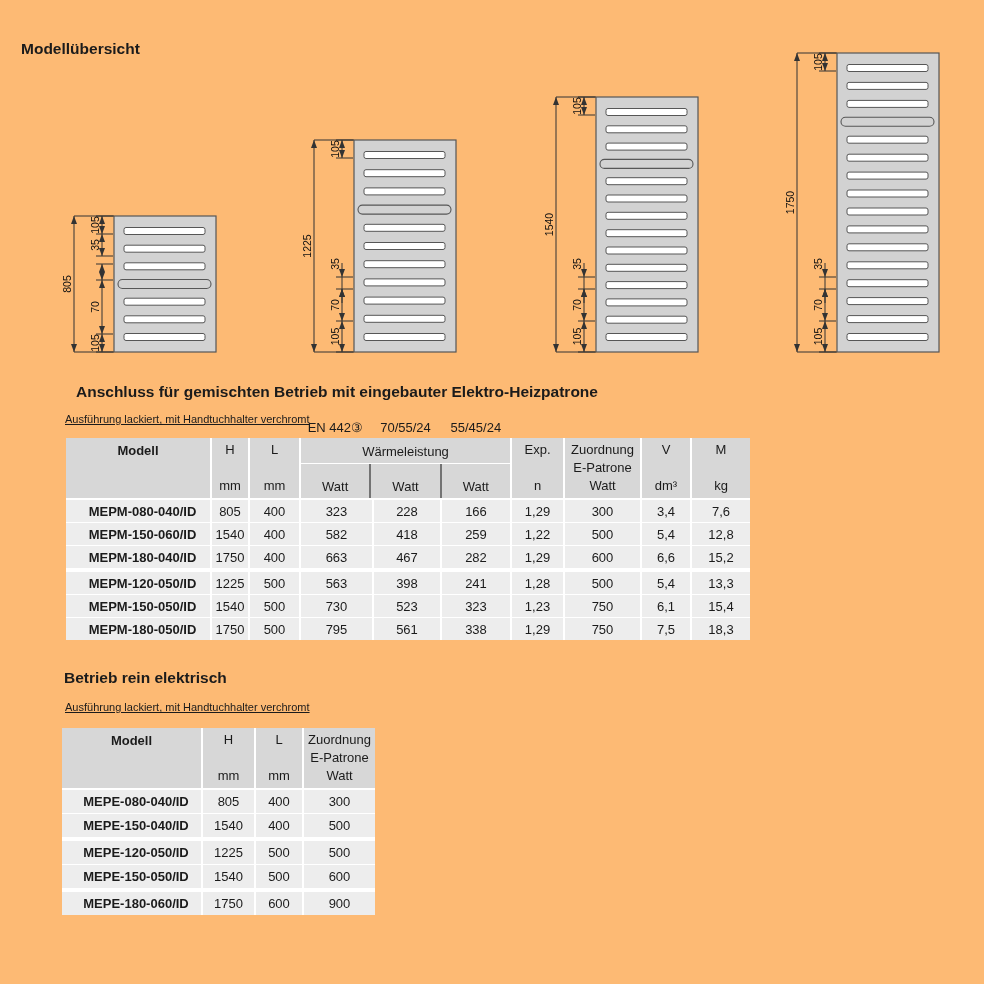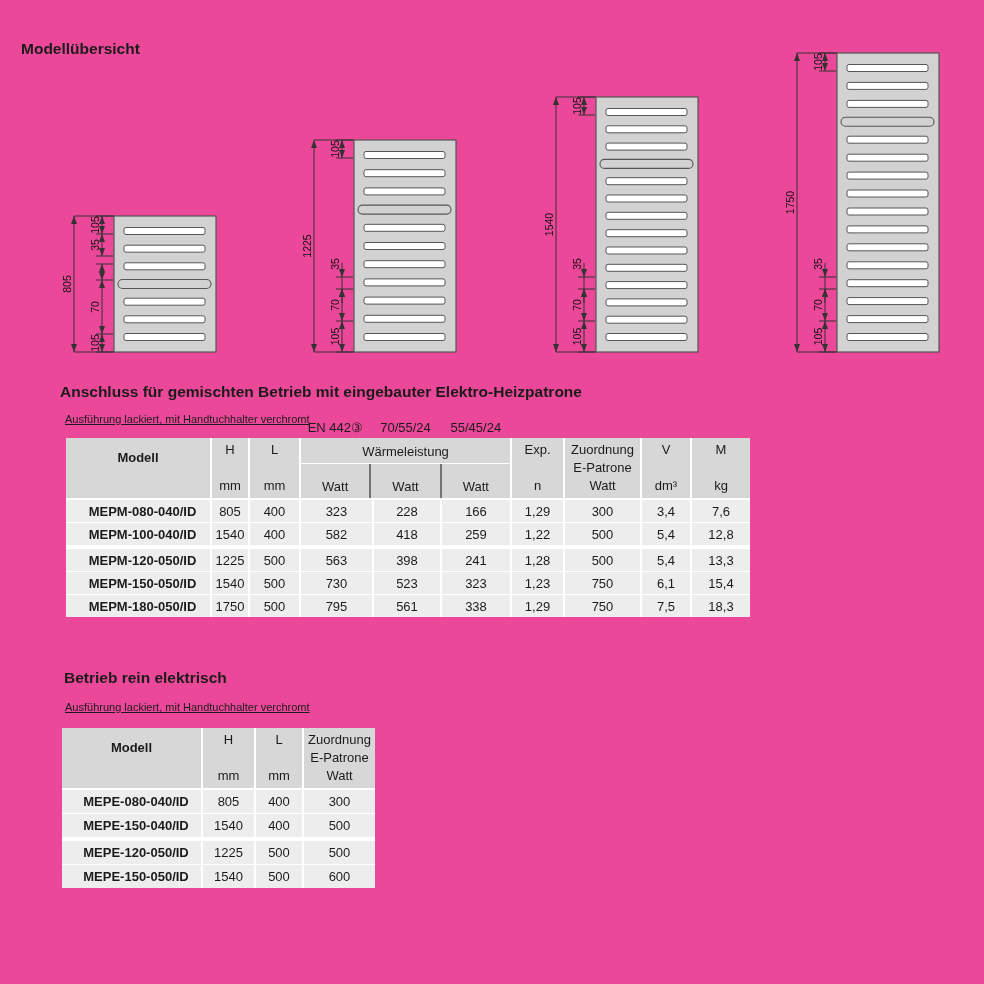"Modellübersicht" .page { background: #ec4899 -> #fdba74 }
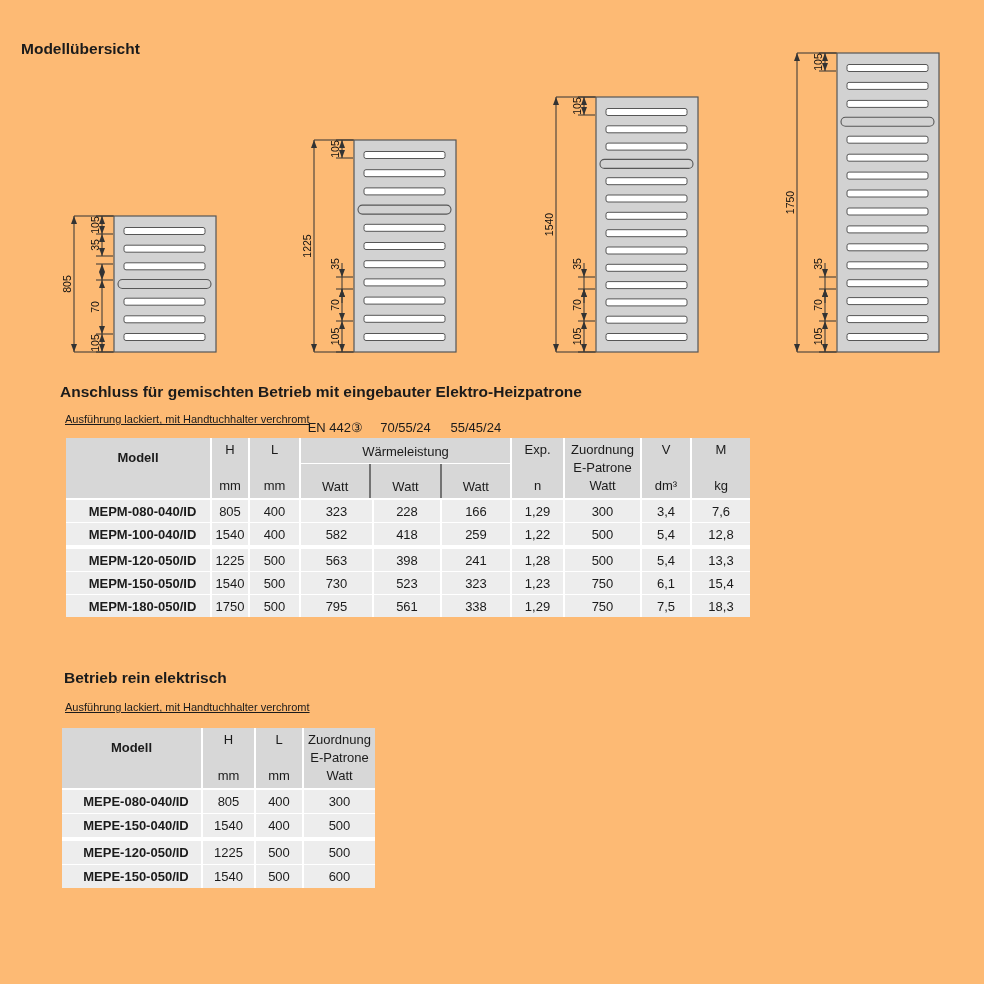"Anschluss für gemischten Betrieb mit" #sec1-heading { left: 60px -> 76px }
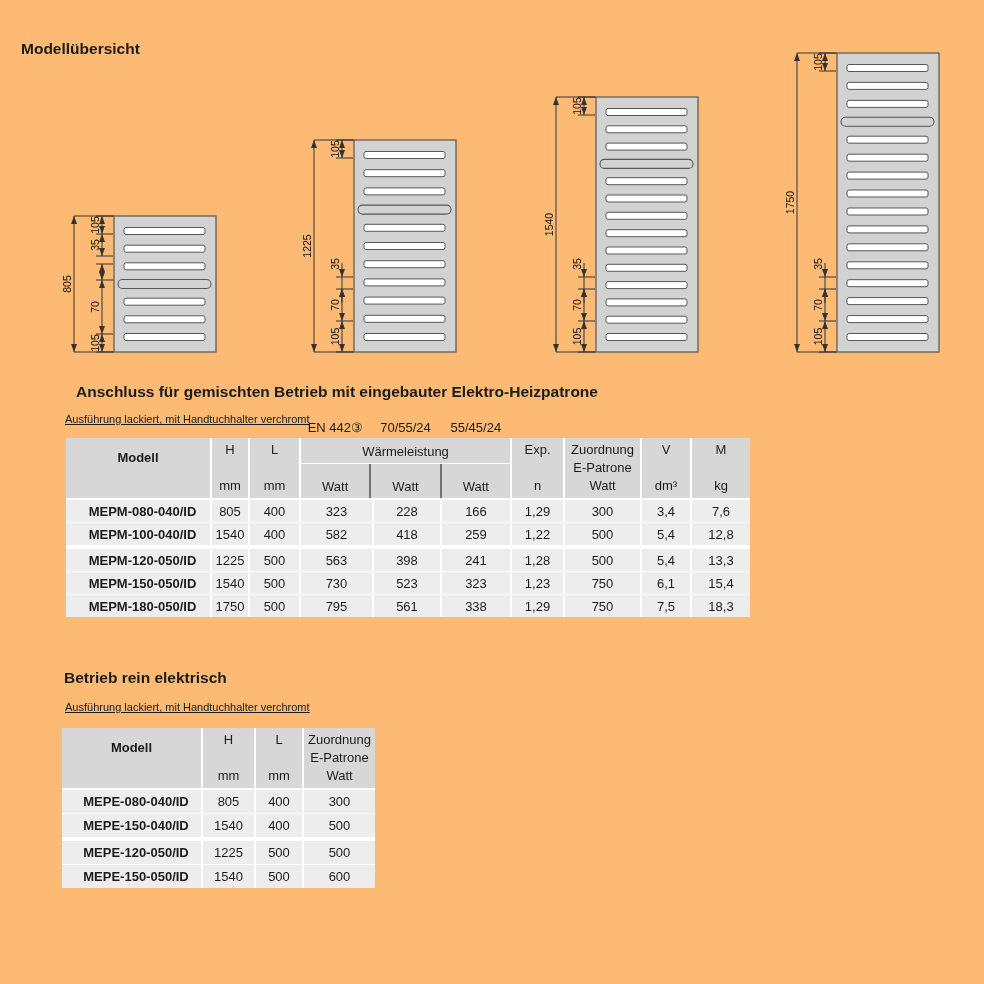"Modell" .modell-head { padding-top: 12px -> 5px }
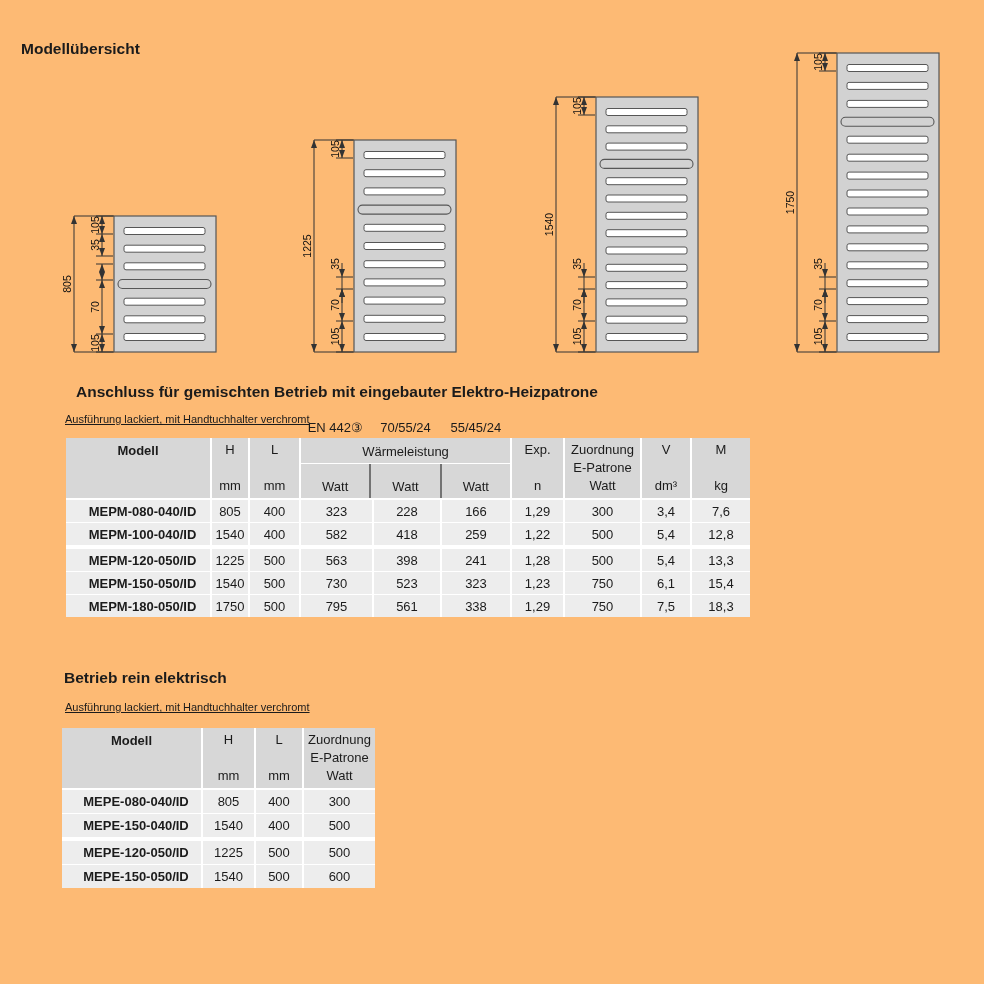"MEPM-100-040/ID" td.model { text: MEPM-100-040/ID -> MEPM-150-060/ID }
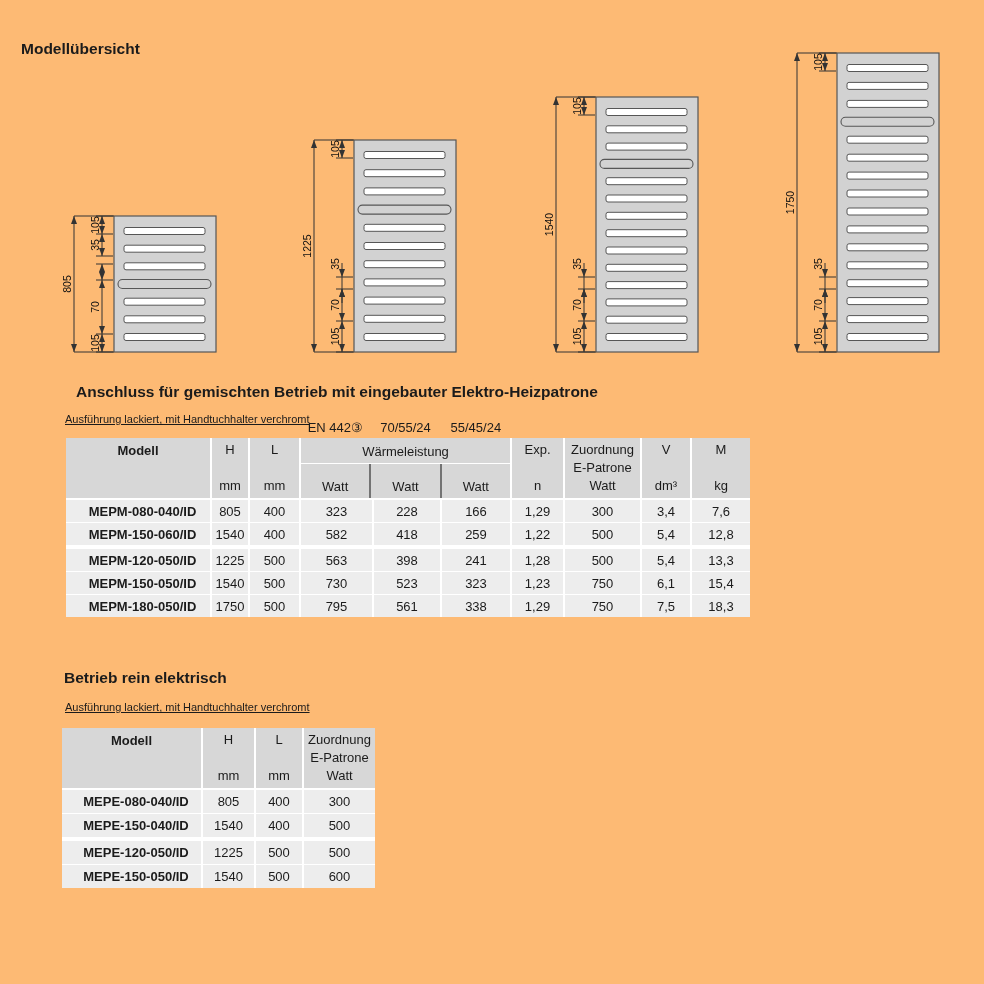"MEPM-180-040/ID" tr { html: none -> <tr> <td>MEPM-180-040/ID</td> <td>1750</td> <td>400</td> <td>663</td> <td>467</td> <td>282</td> <td>1,29</td> <td>600</td> <td>6,6</td> <td>15,2</td> </tr> }
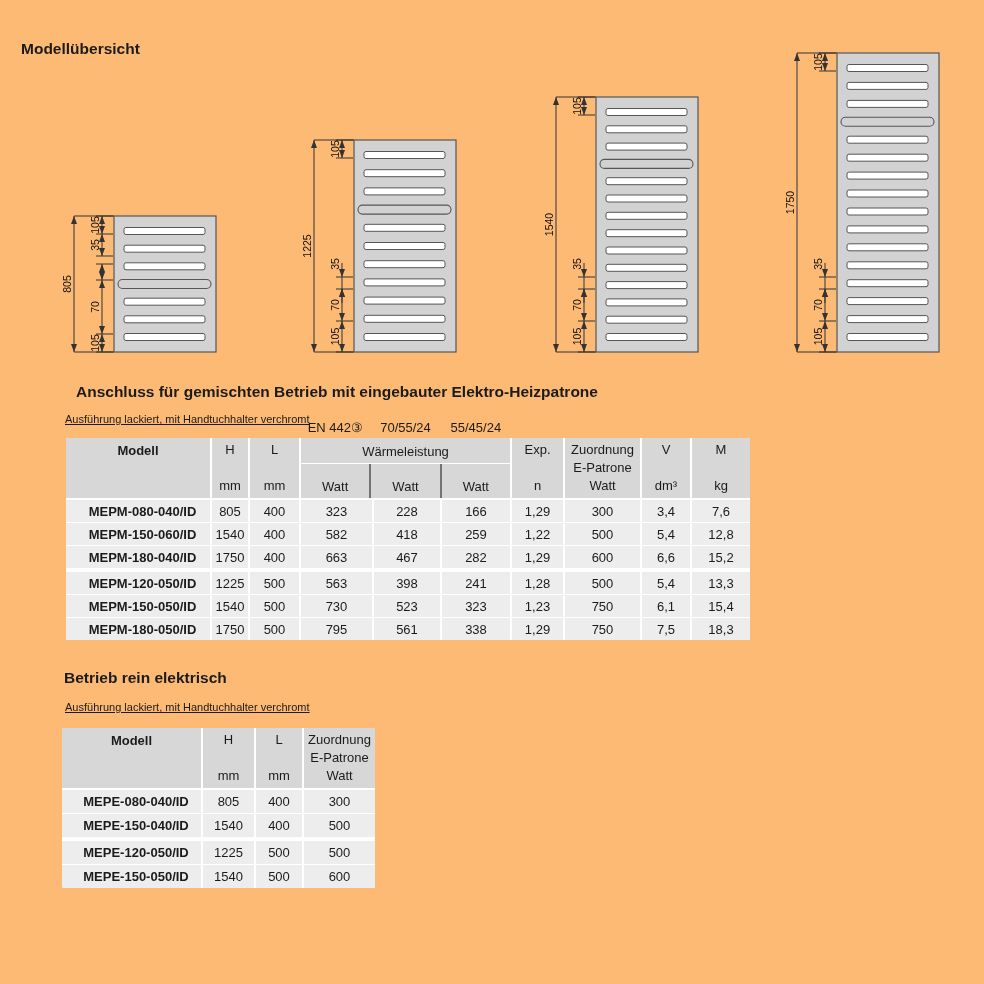"MEPE-180-060/ID" tr.group-start { html: none -> <tr> <td>MEPE-180-060/ID</td> <td>1750</td> <td>600</td> <td>900</td> </tr> }
